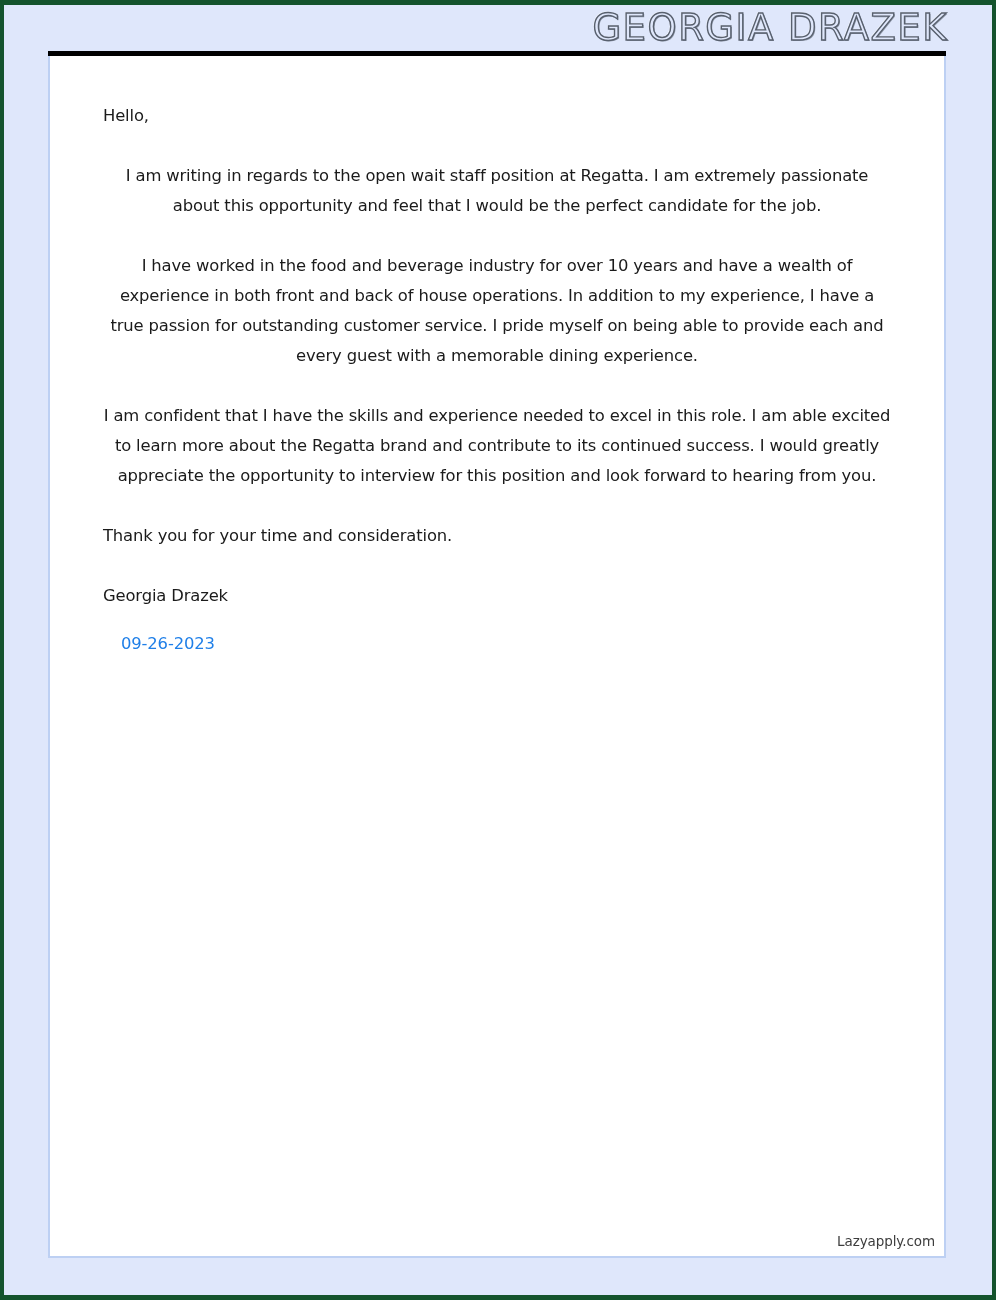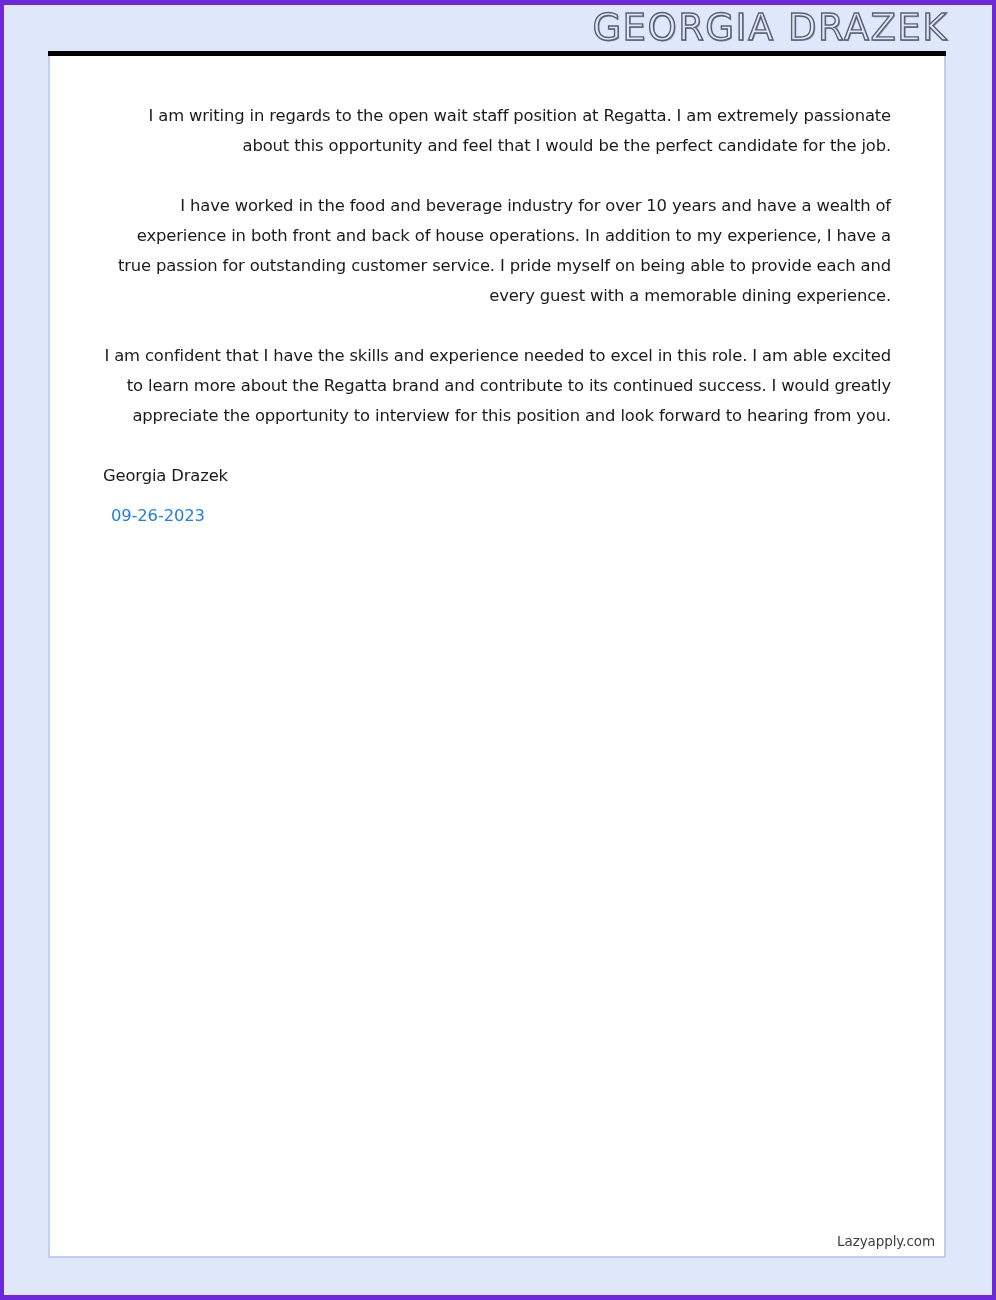"GEORGIA DRAZEK" .frame { background: #6d28d9 -> #14532d }
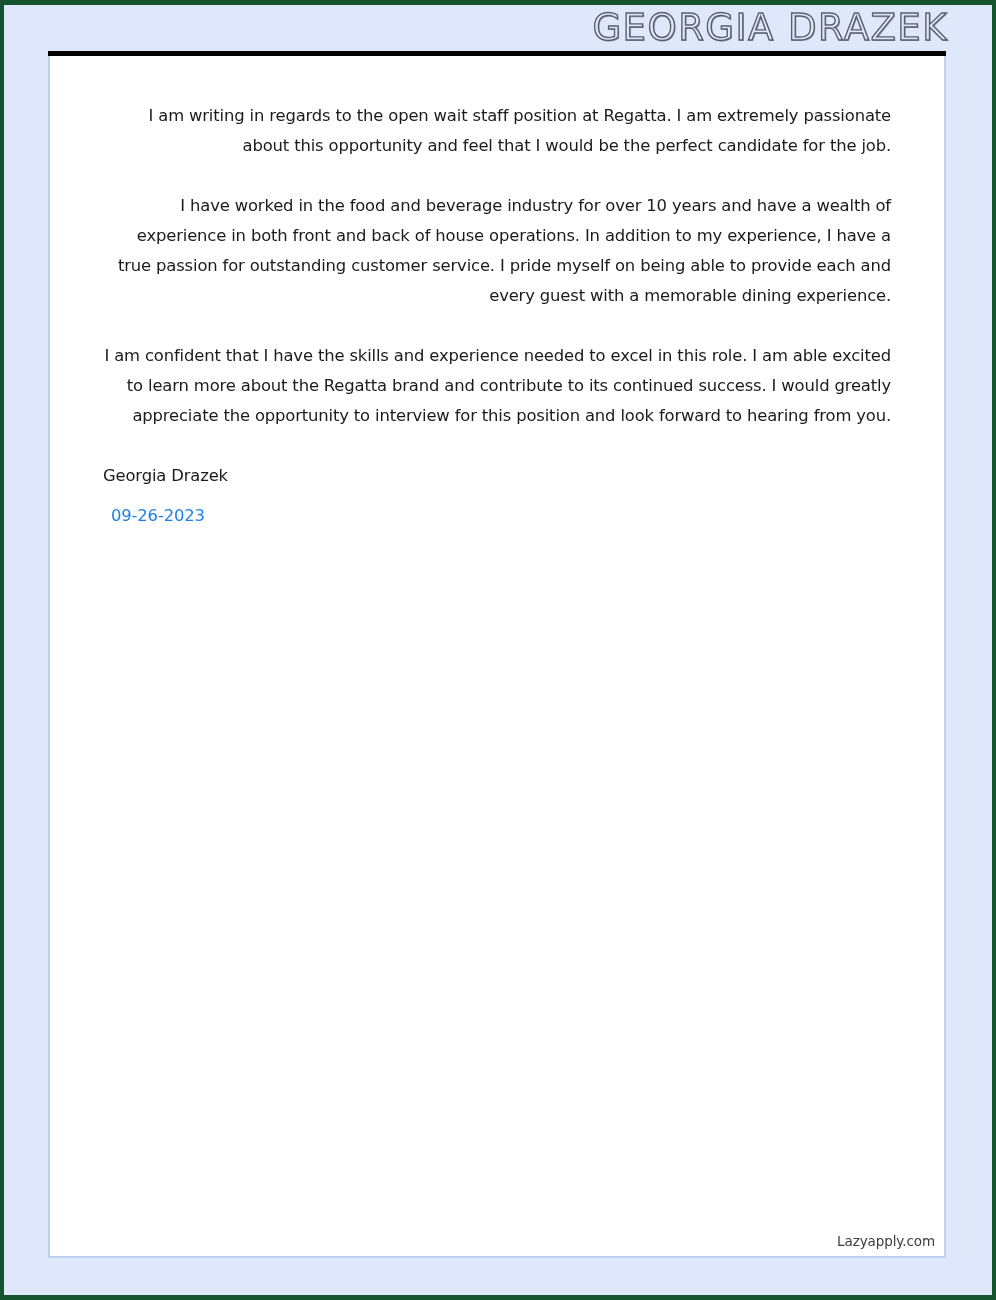"Hello," p.salutation { html: none -> <p>Hello,</p> }
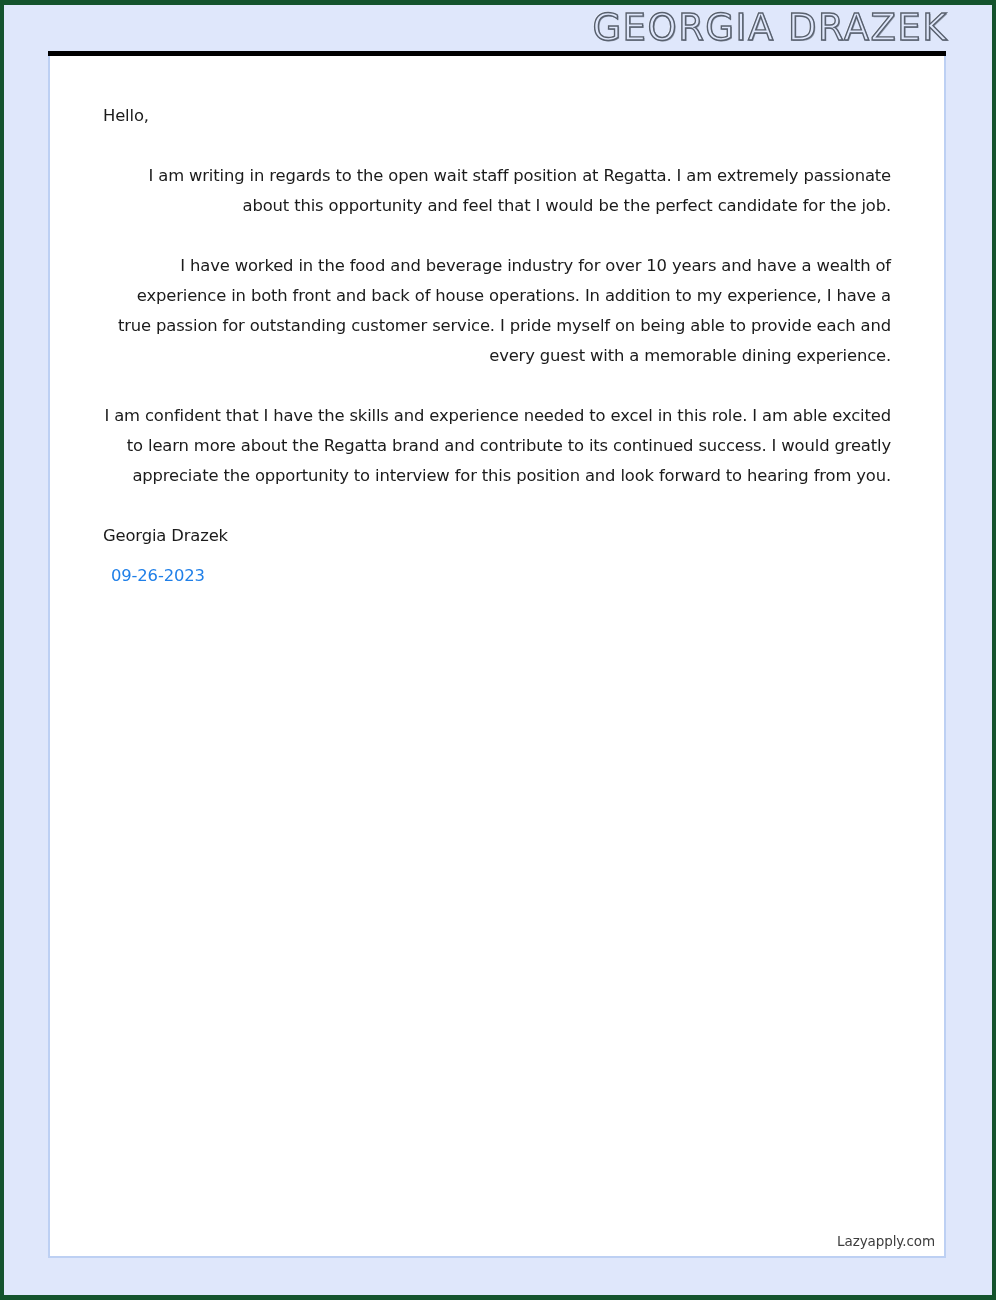"I am writing in regards" .para { text-align: right -> center }
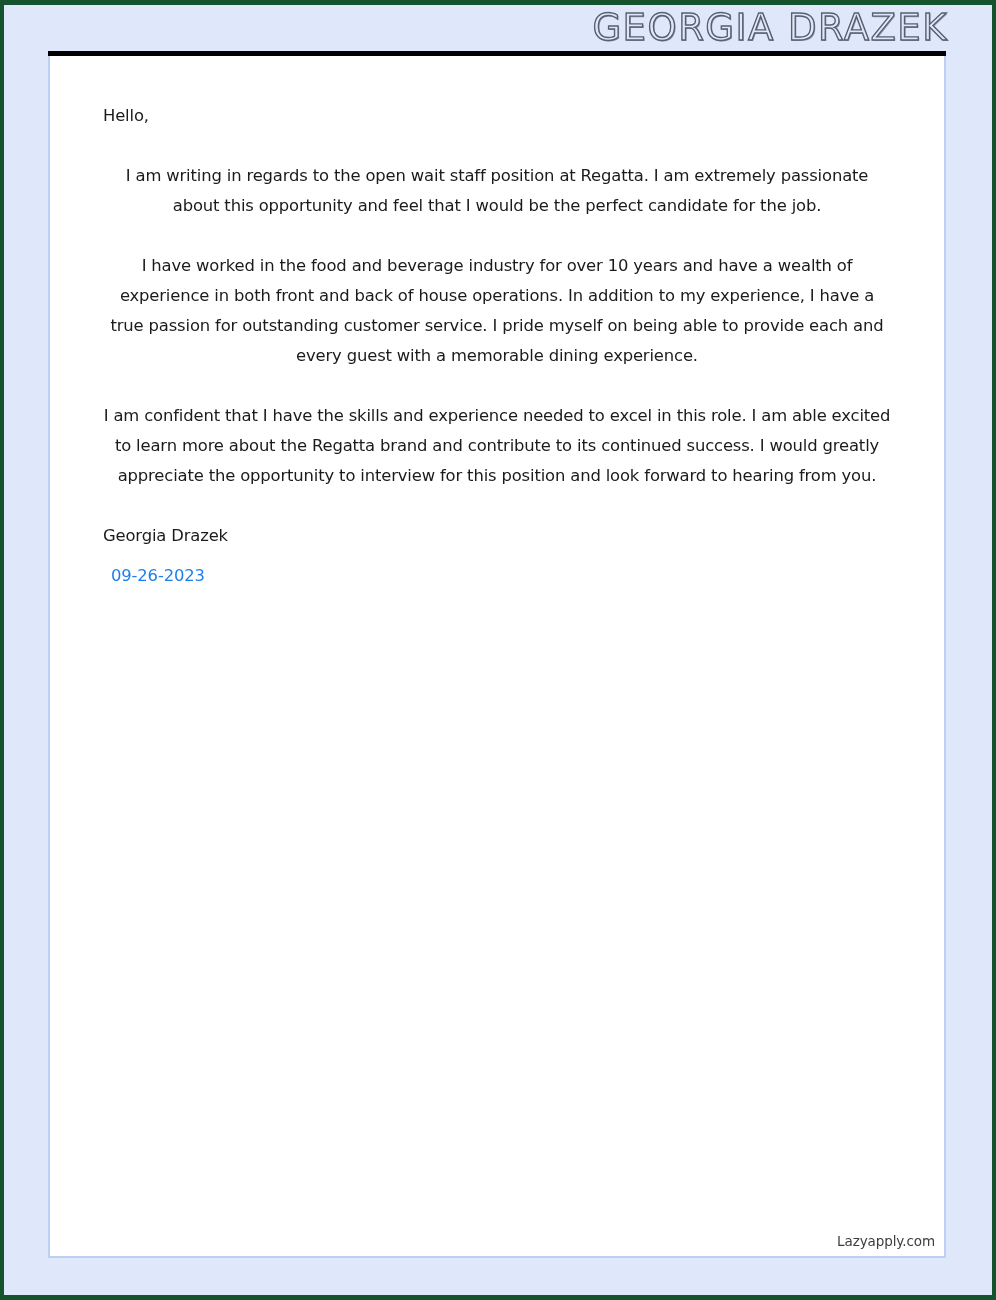"Thank you for your time" p.closing-line { html: none -> <p>Thank you for your time and consideration.</p> }
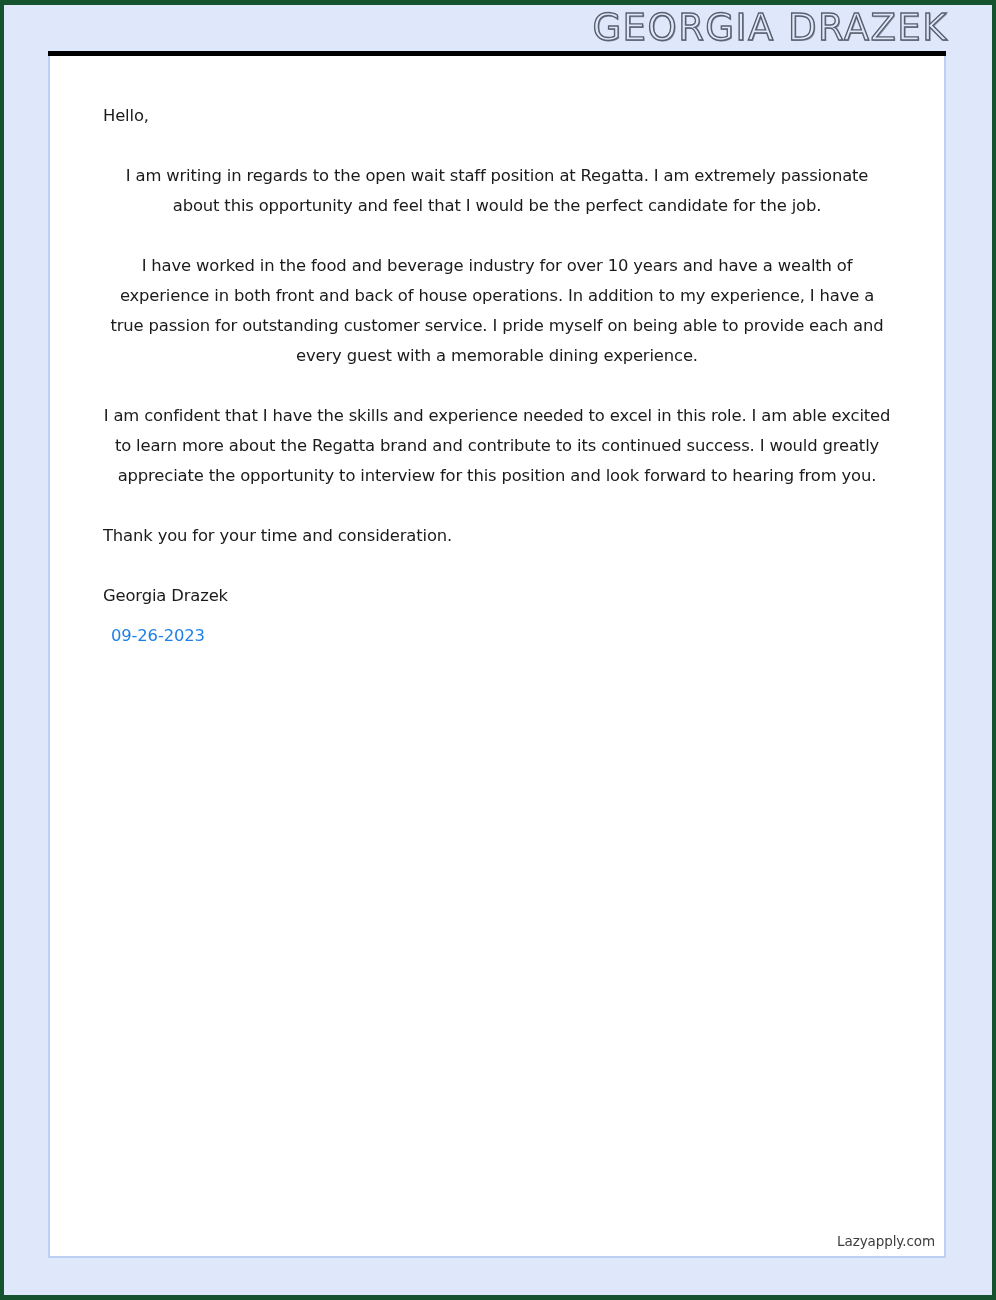"09-26-2023" .signature-date { margin: 8px -> 18px }
